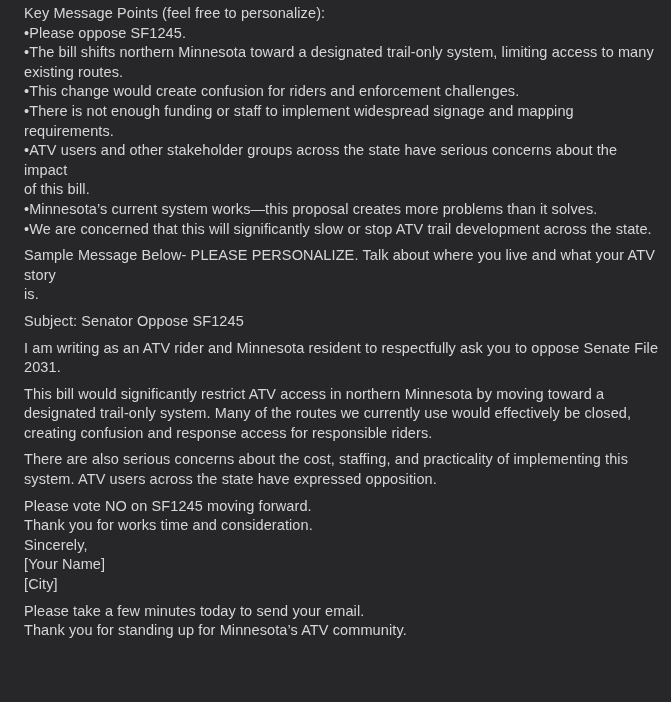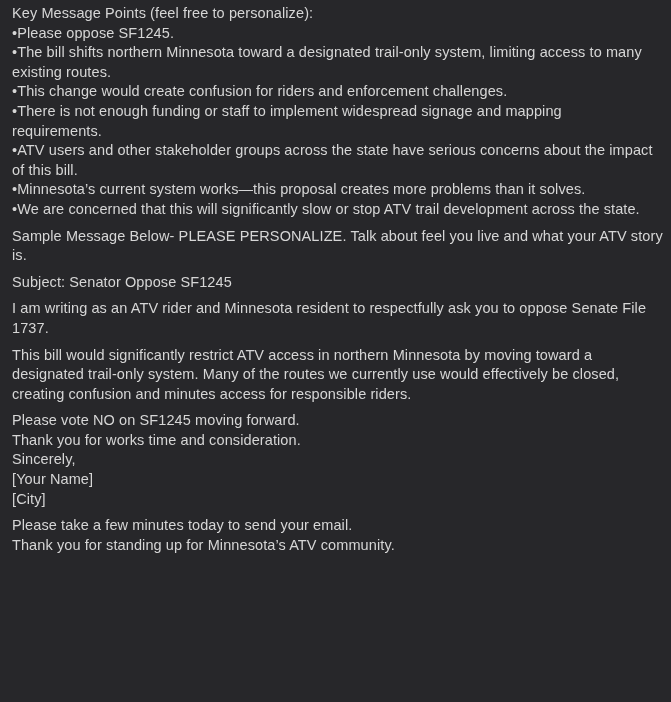"Key Message Points (feel free" .para { margin: 0 0 7px 4px -> 0 0 7px 16px }
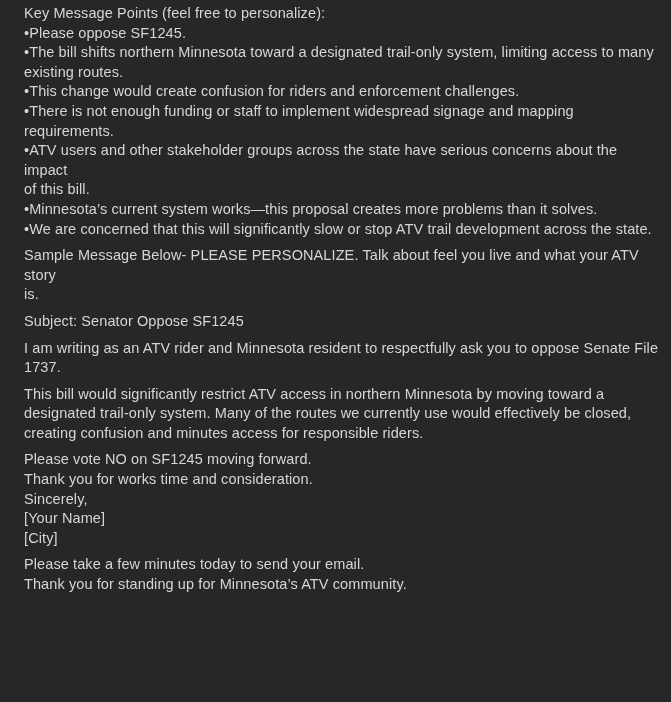"Sample Message Below- PLEASE" div.para { text: feel -> where }
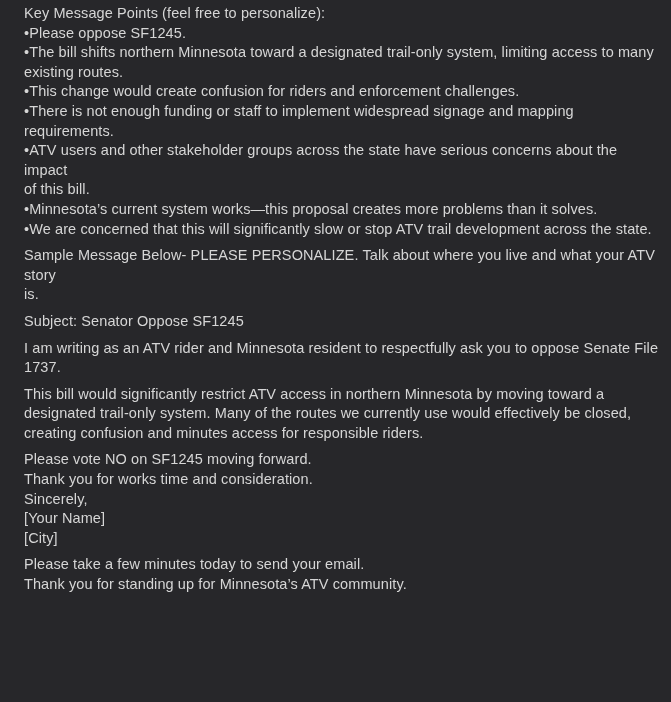"I am writing as an" div.para { text: 1737 -> 2031 }
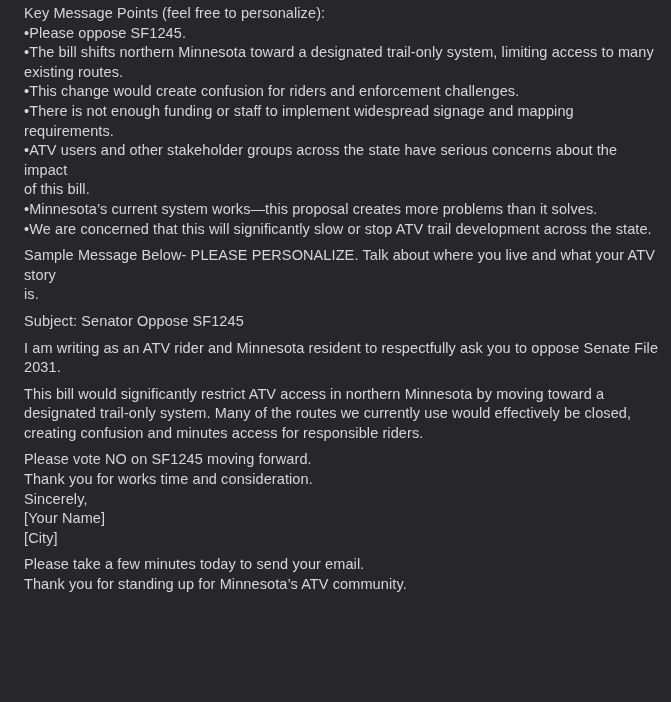"This bill would significantly restrict" div.para { text: minutes -> response }
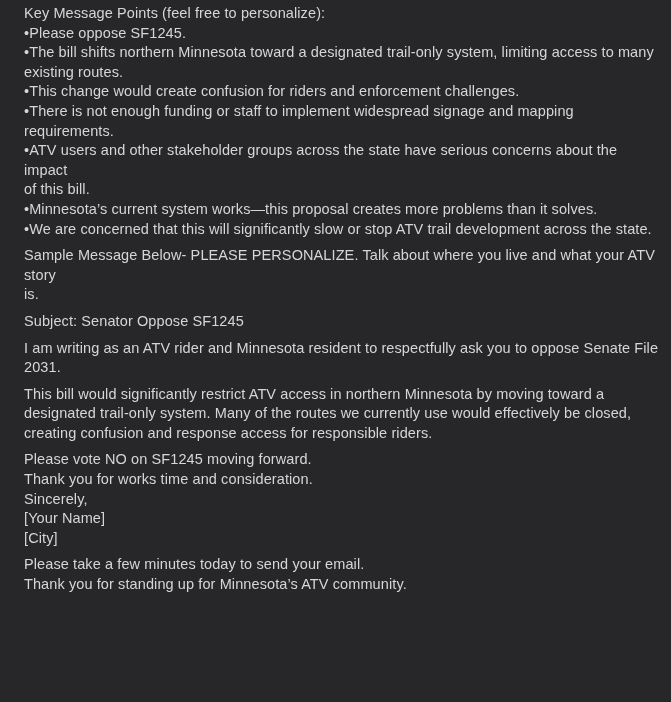"There are also serious concerns" div.para { html: none -> <div>There are also serious concerns about the cost, staffing, and practicality of implementing this system. ATV users across the state have expressed opposition.</div> }
